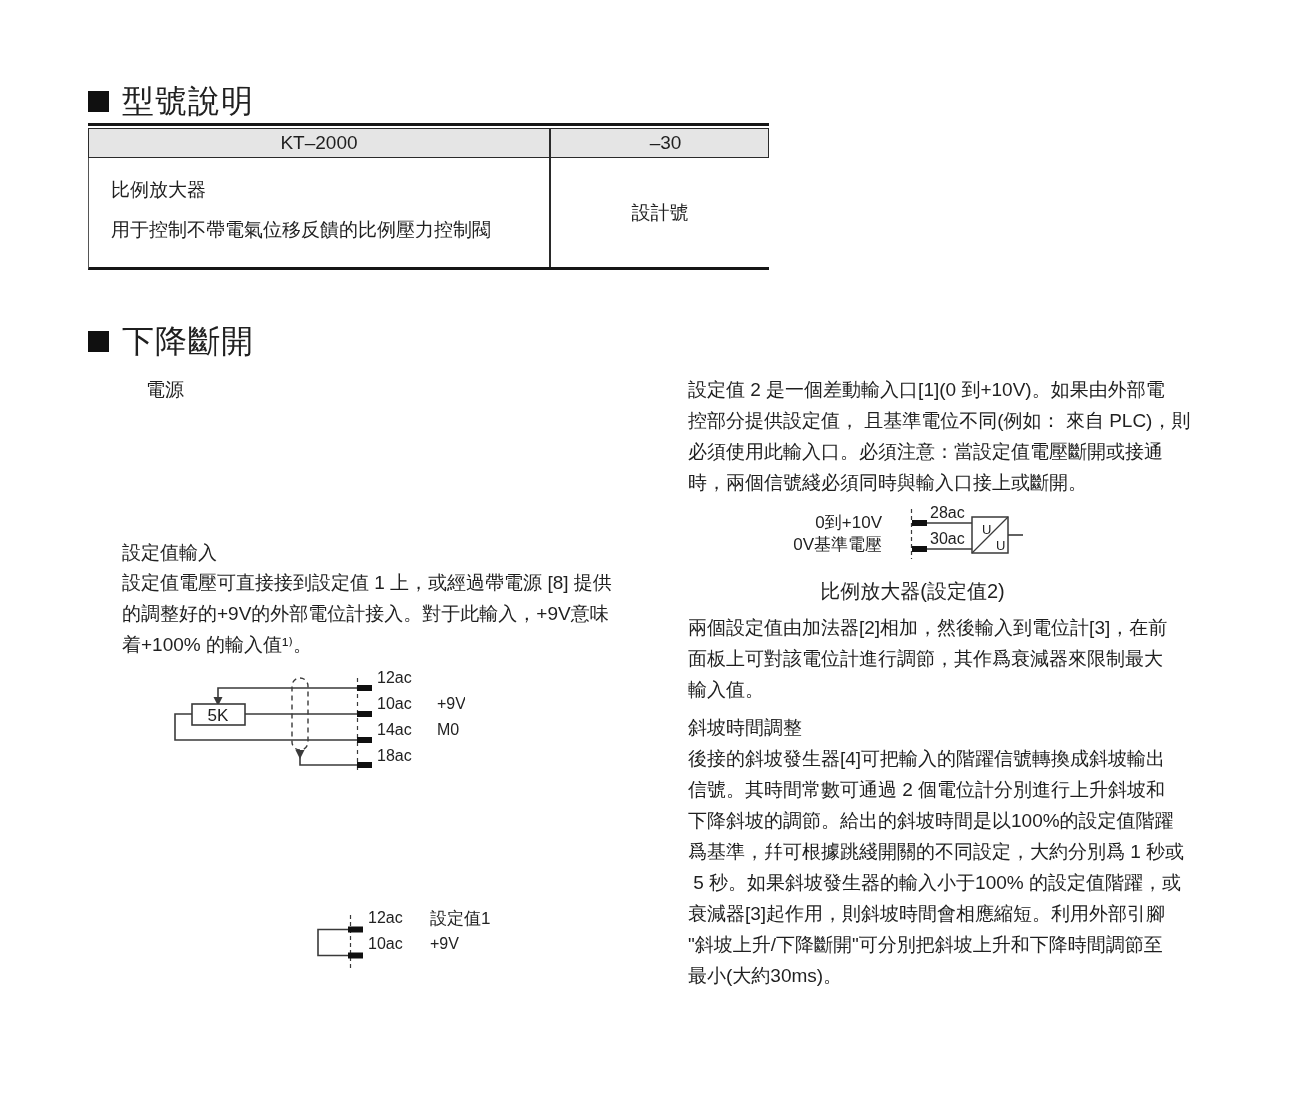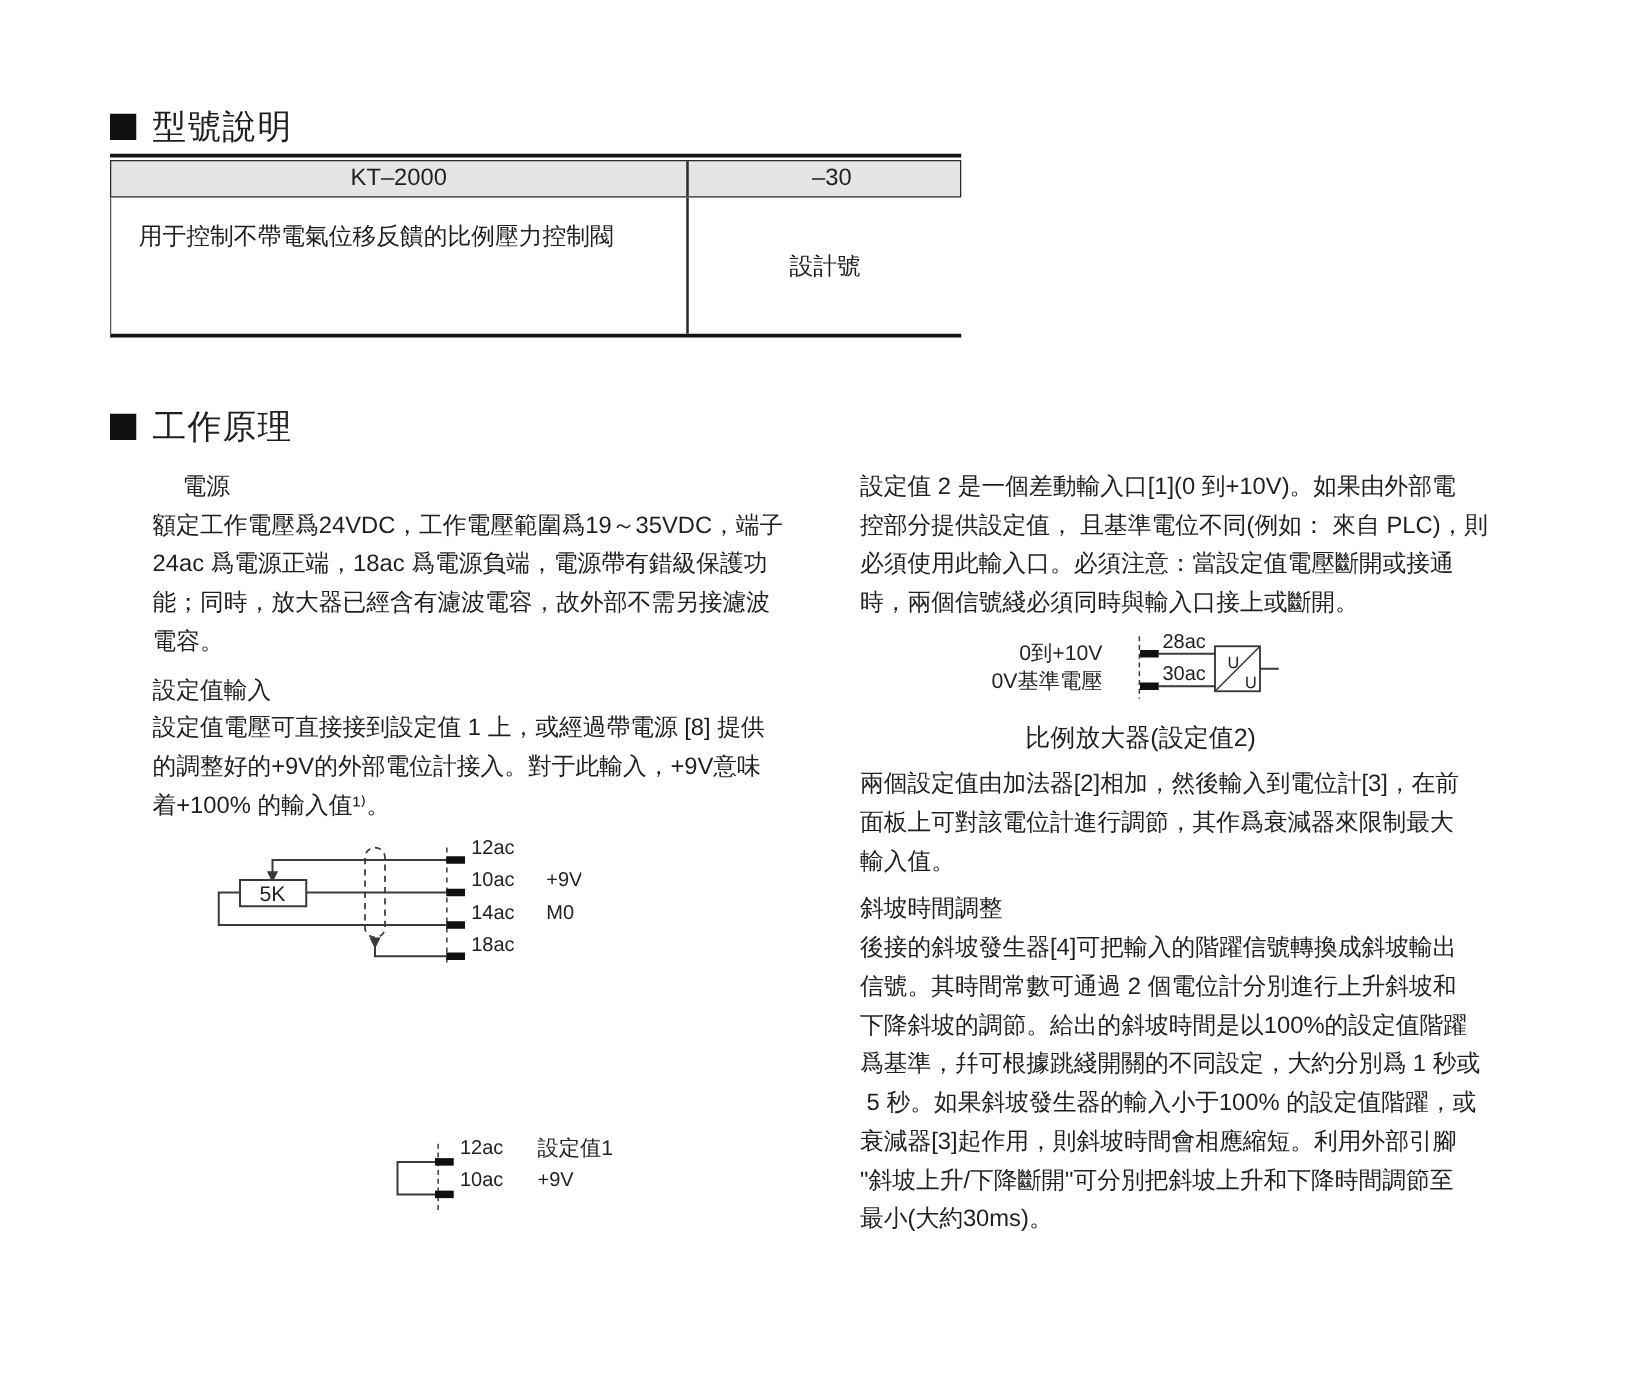"型號說明" .sec-title { font-size: 27px -> 32px }
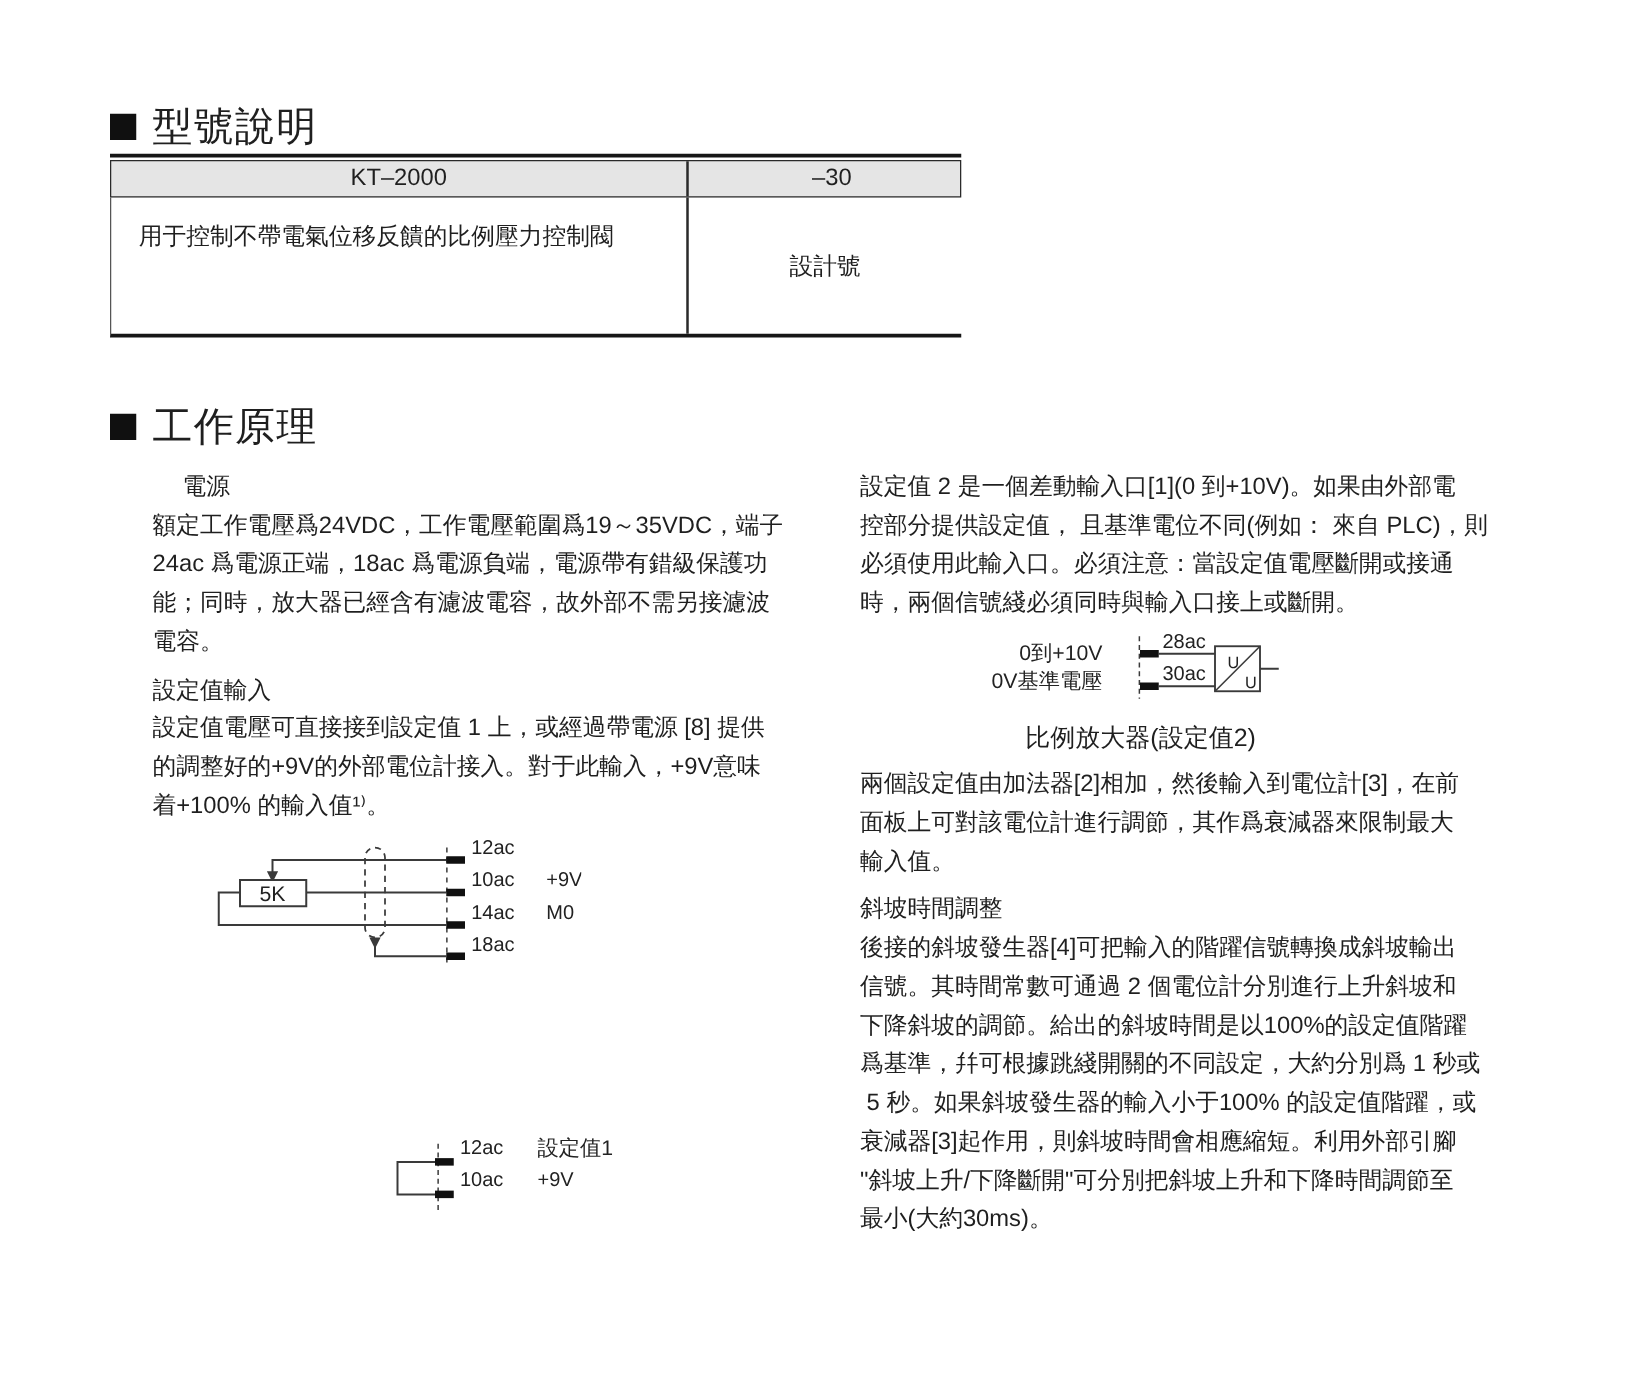"比例放大器" div { html: none -> <div>比例放大器</div> }
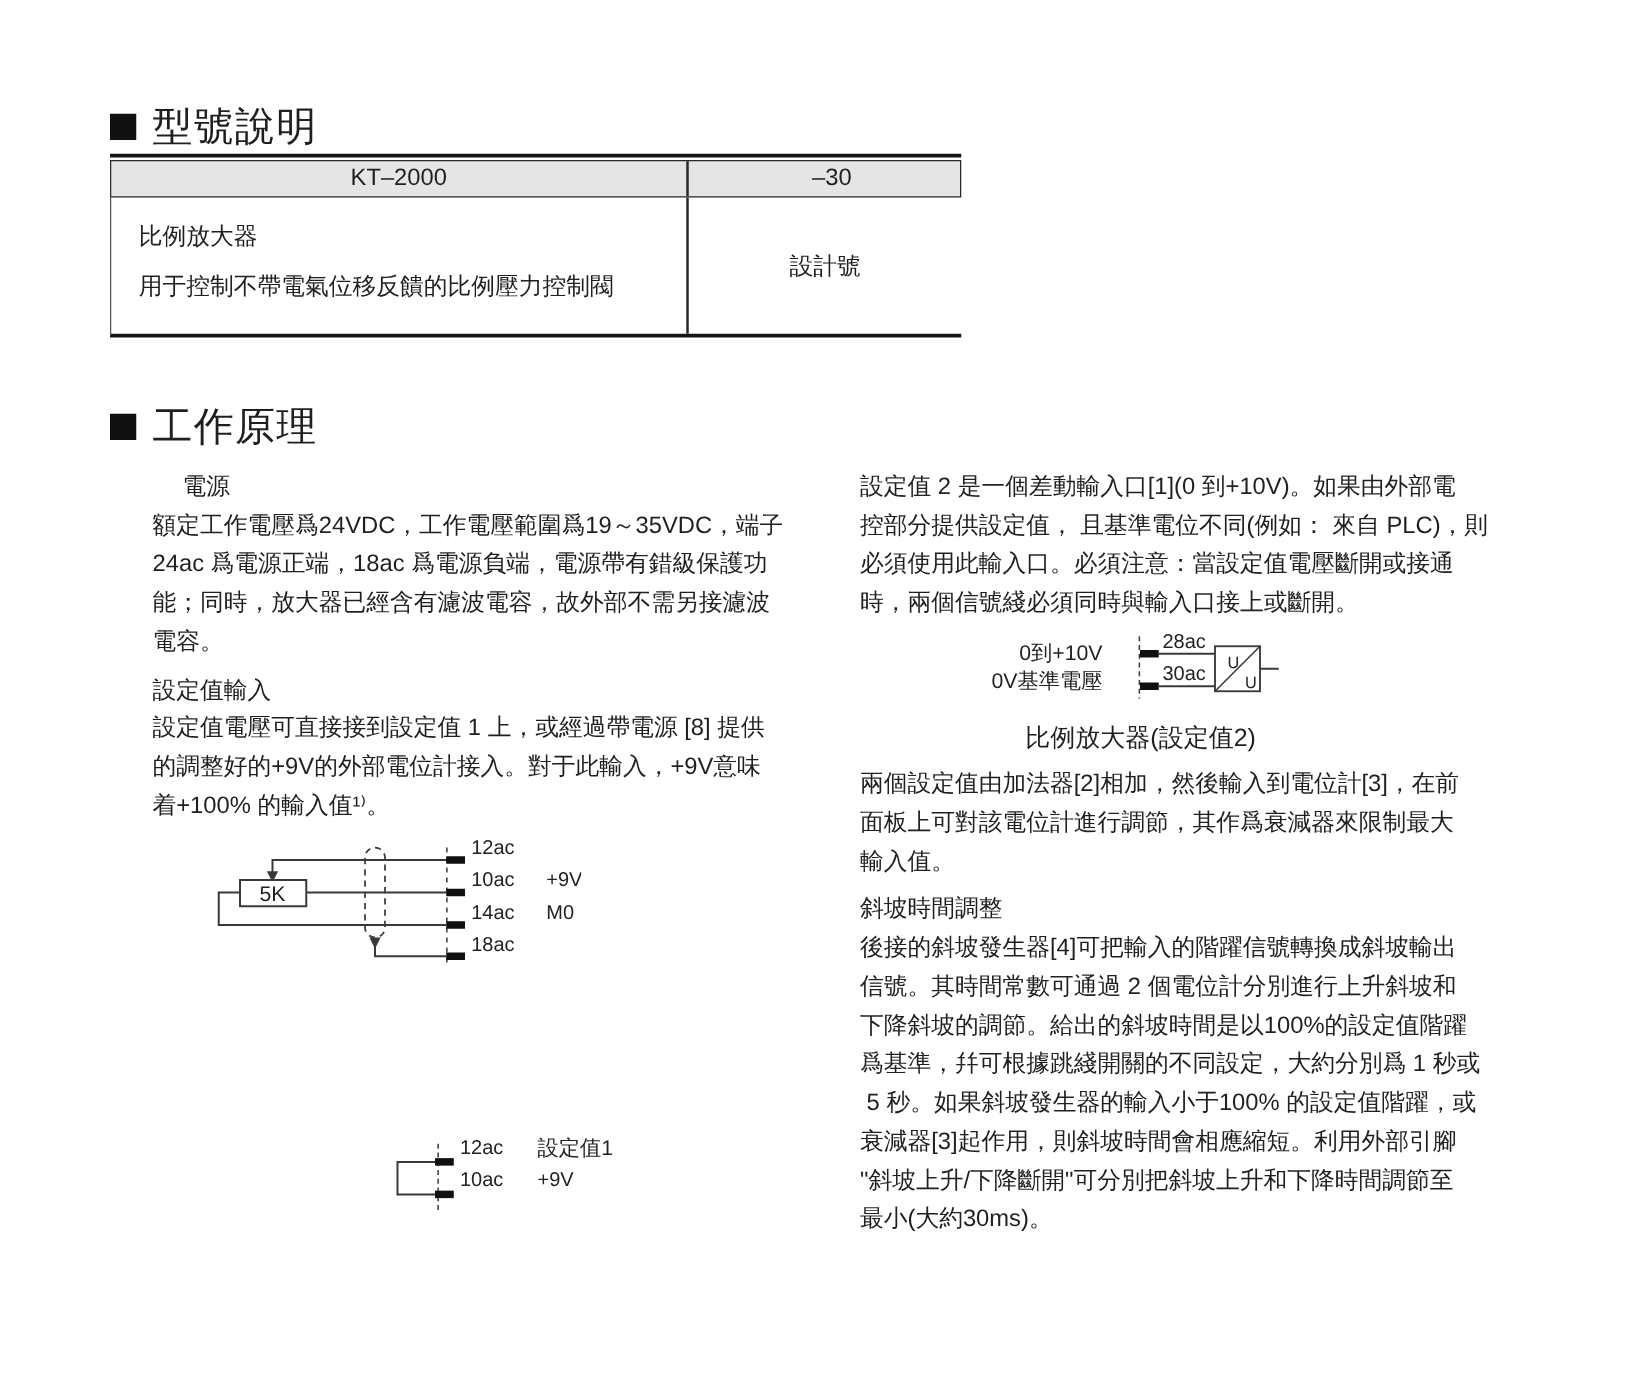"工作原理" span { text: 工作原理 -> 下降斷開 }
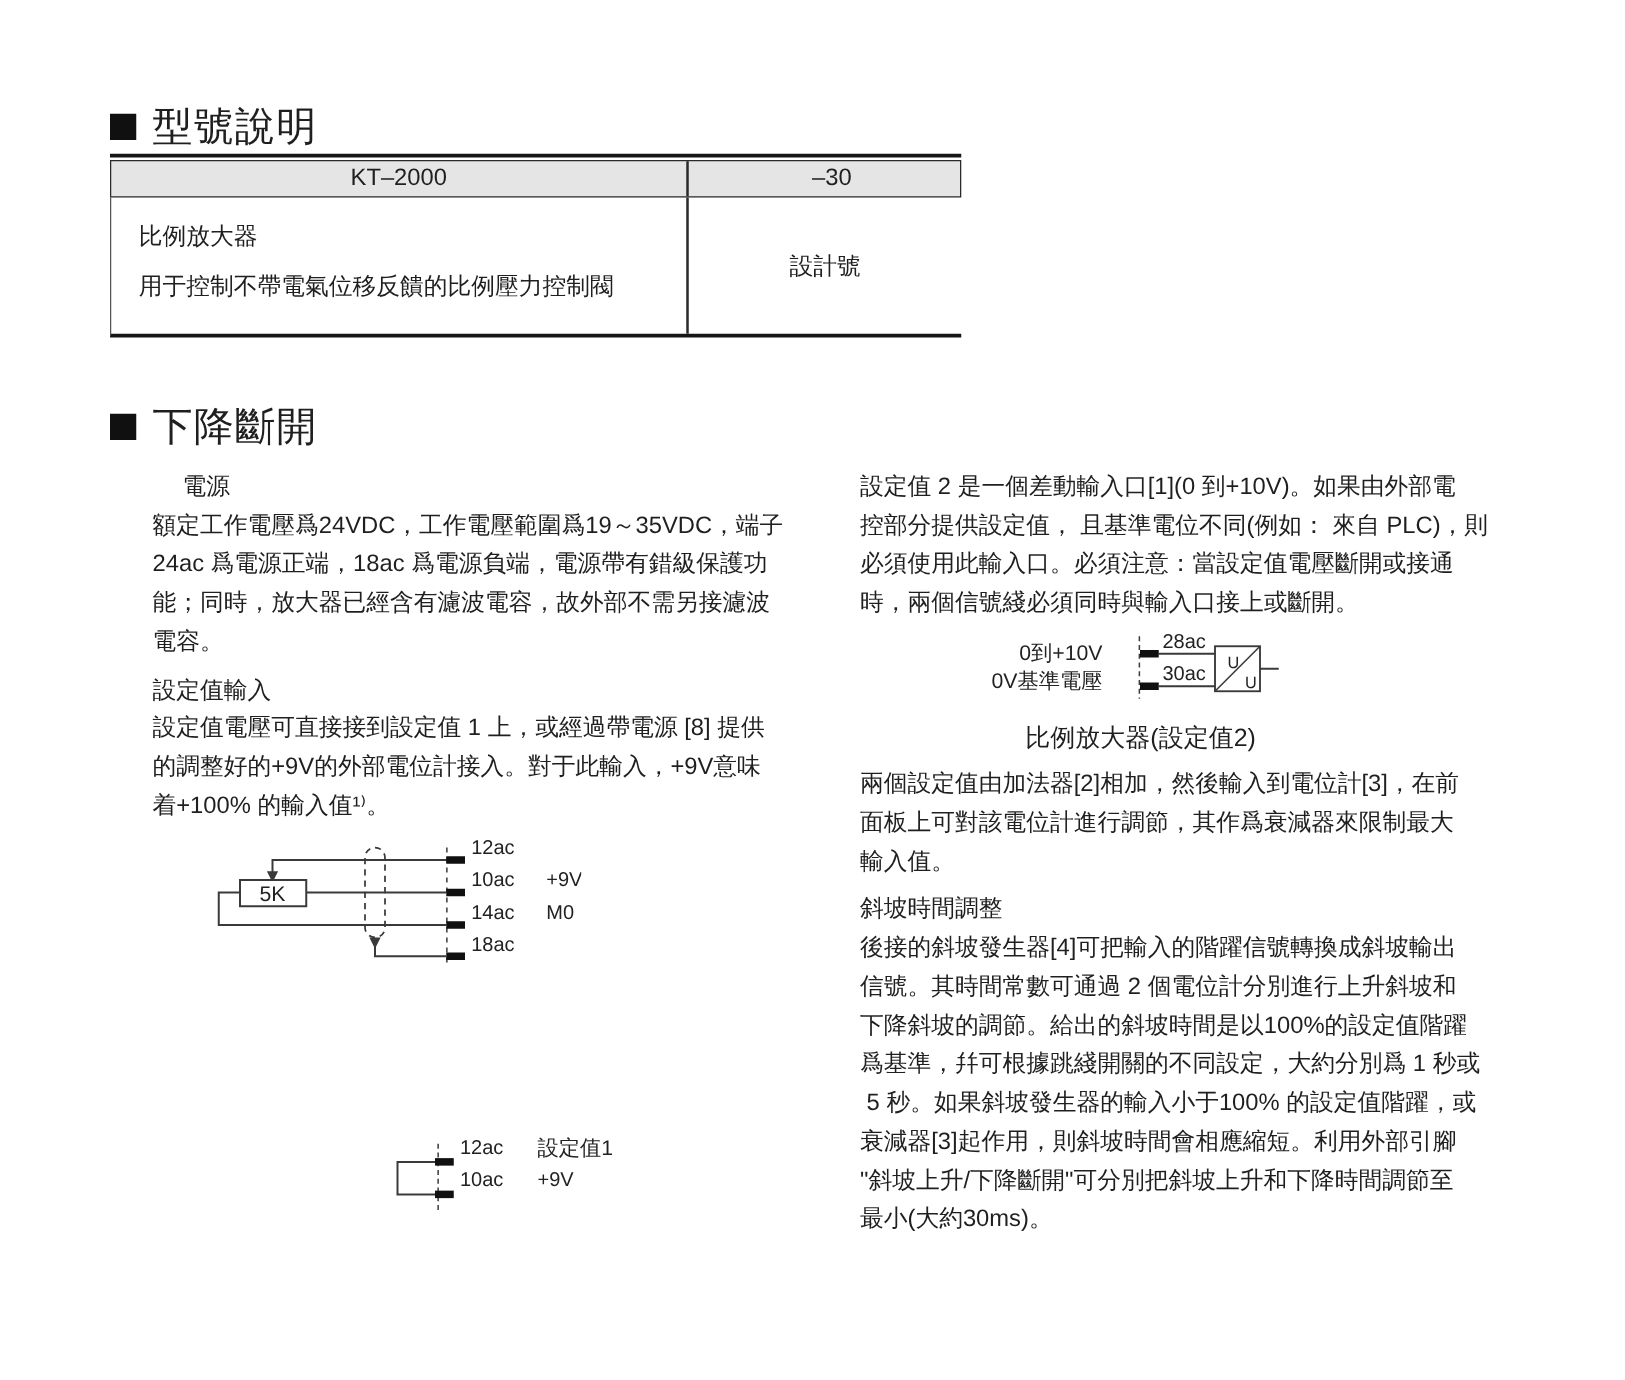"額定工作電壓爲24VDC，工作電壓範圍爲19～35VDC，端子" div.para { html: <div>額定工作電壓爲24VDC，工作電壓範圍爲19～35VDC，端子 24ac 爲電源正端，18ac 爲電源負端，電源帶有錯級保護功 能；同時，放大器已經含有濾波電容，故外部不需另接濾波 電容。</div> -> none }
